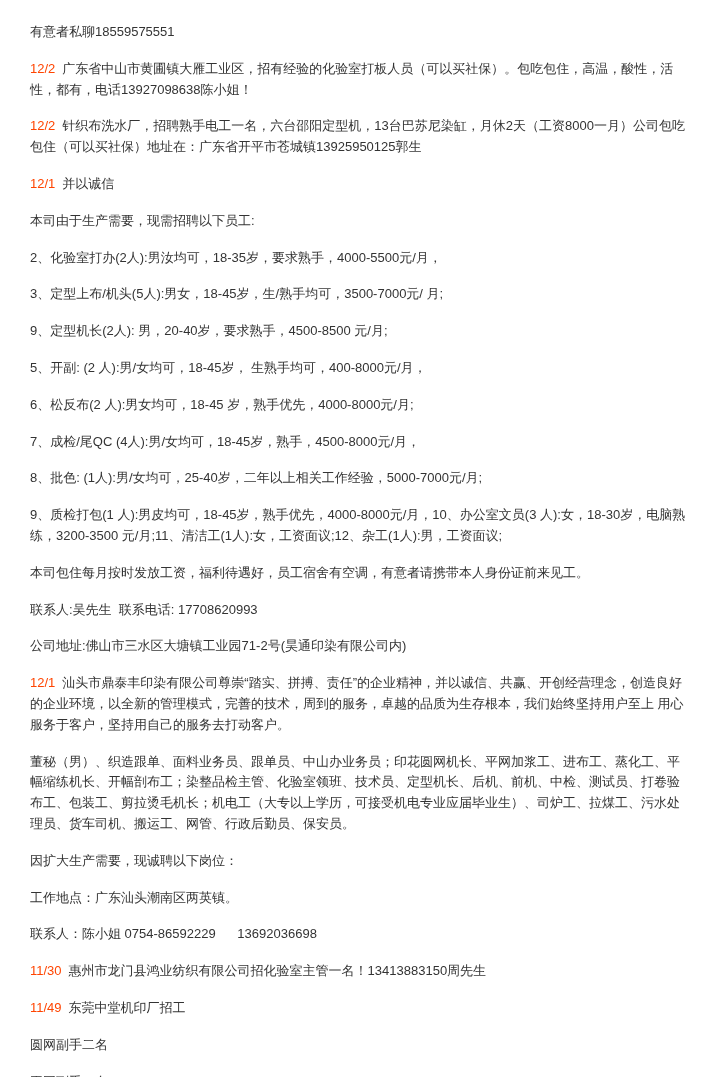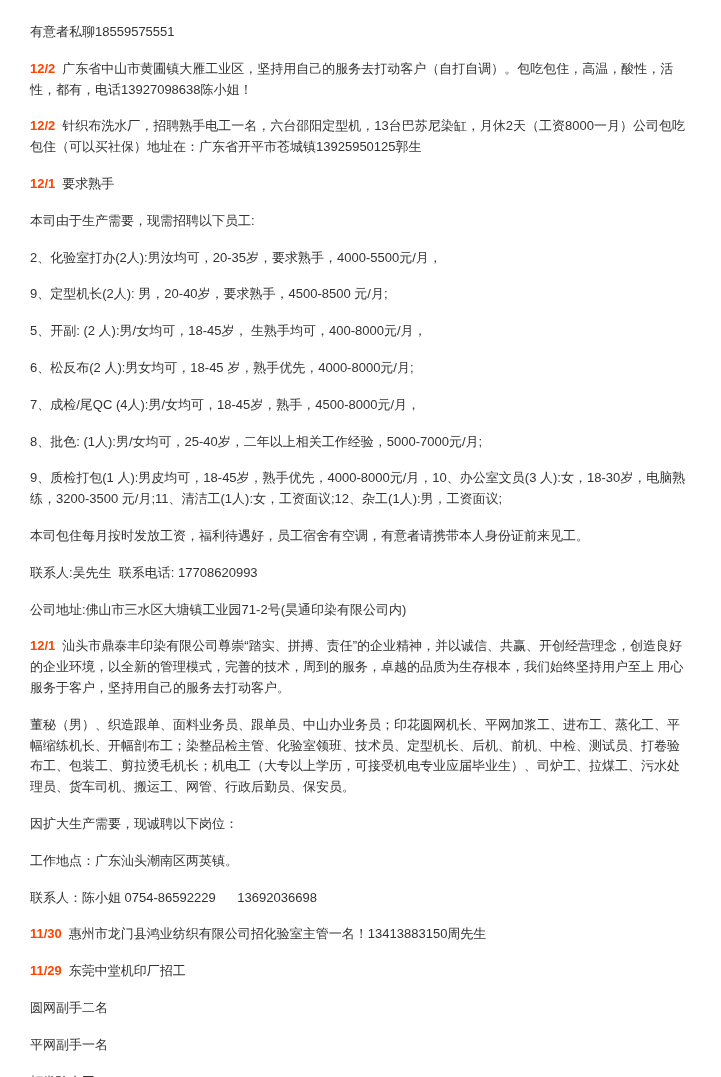"12/2" p.line .date { font-weight: bold -> normal }
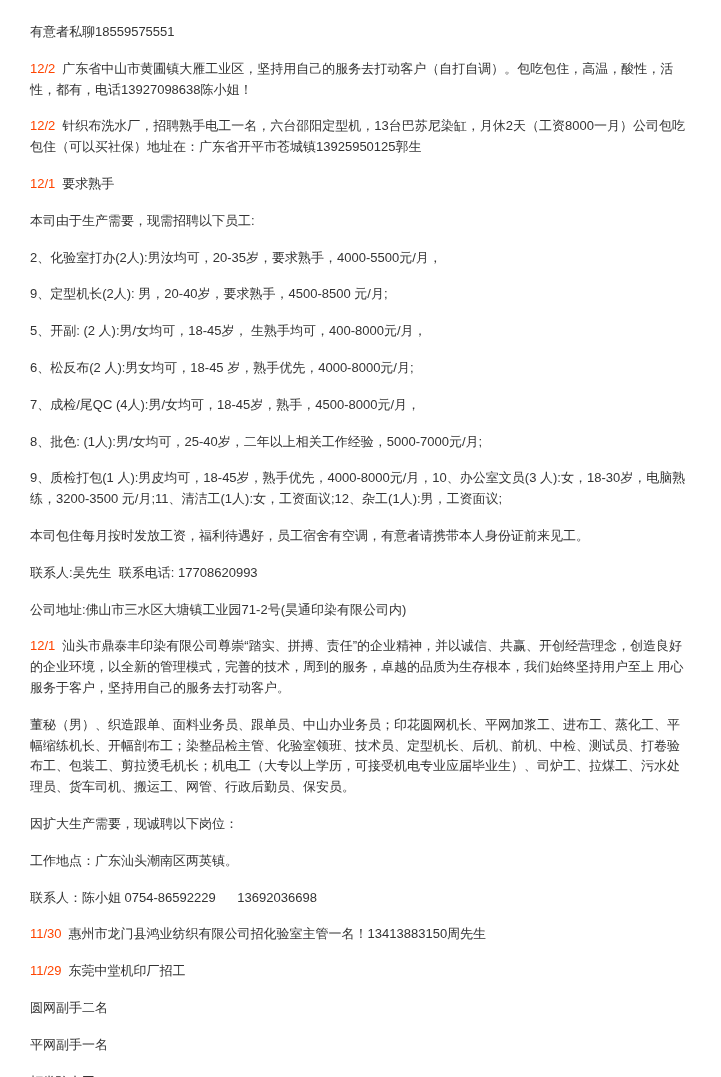"广东省中山市黄圃镇大雁工业区，坚持用自己的服务去打动客户（自打自调）。包吃包住，" span.txt { text: 坚持用自己的服务去打动客户（自打自调 -> 招有经验的化验室打板人员（可以买社保 }
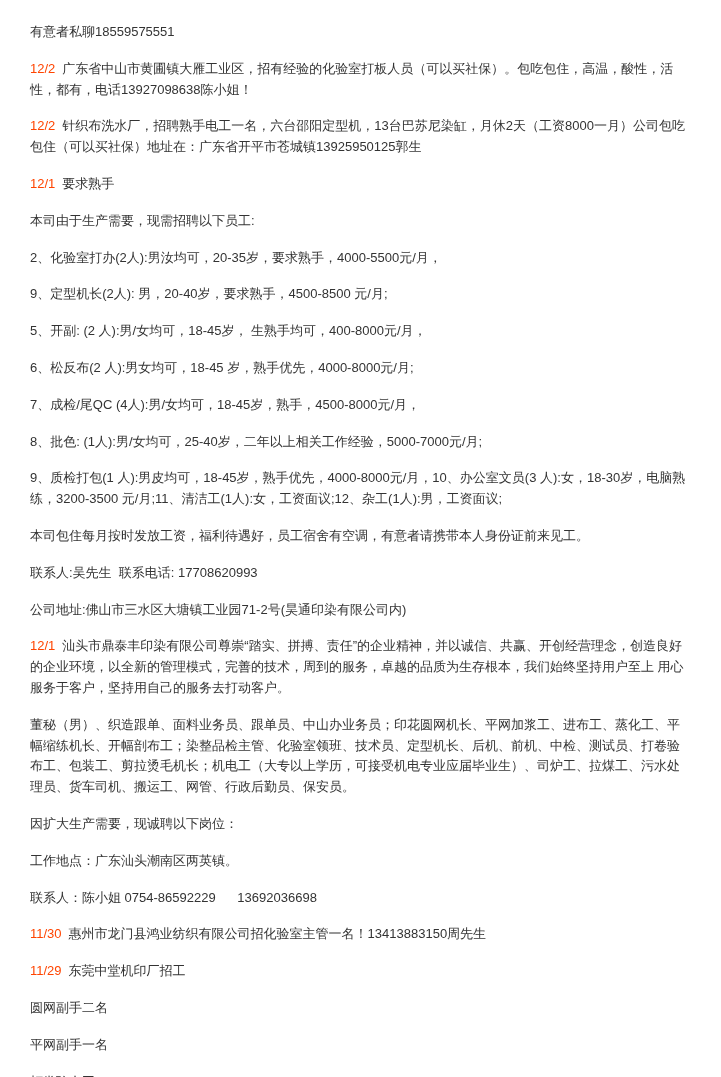"要求熟手" span.txt { text: 要求熟手 -> 并以诚信 }
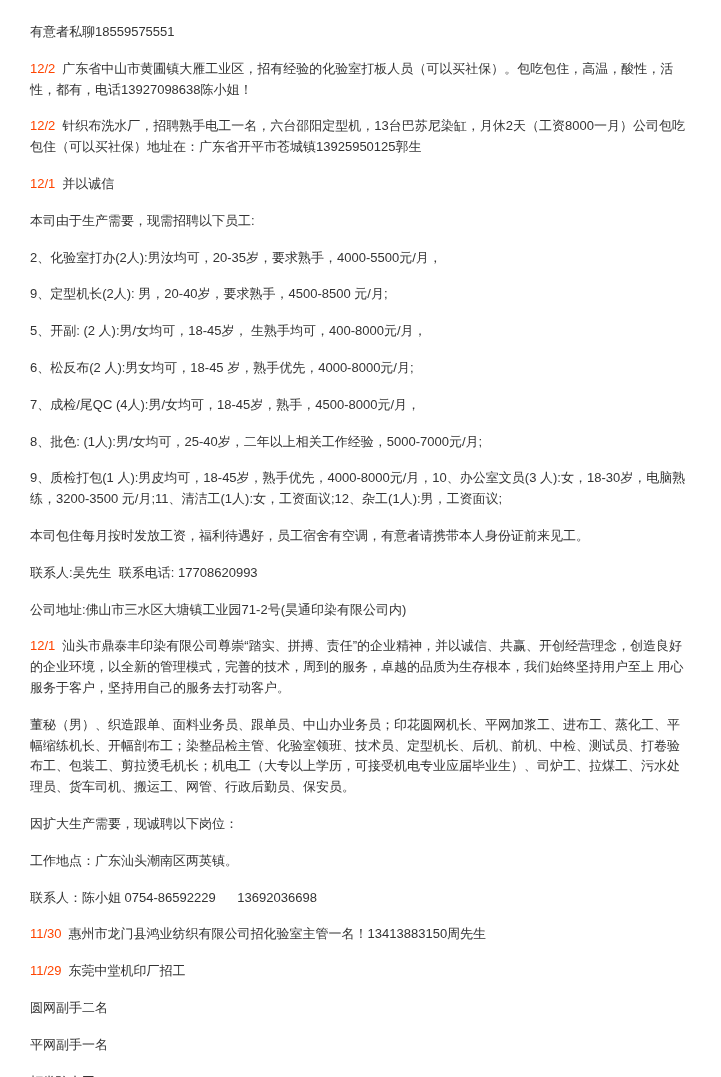"2、化验室打办(2人):男汝均可，20-35岁，要求熟手，4000-5500元/" span.txt { text: 20-35 -> 18-35 }
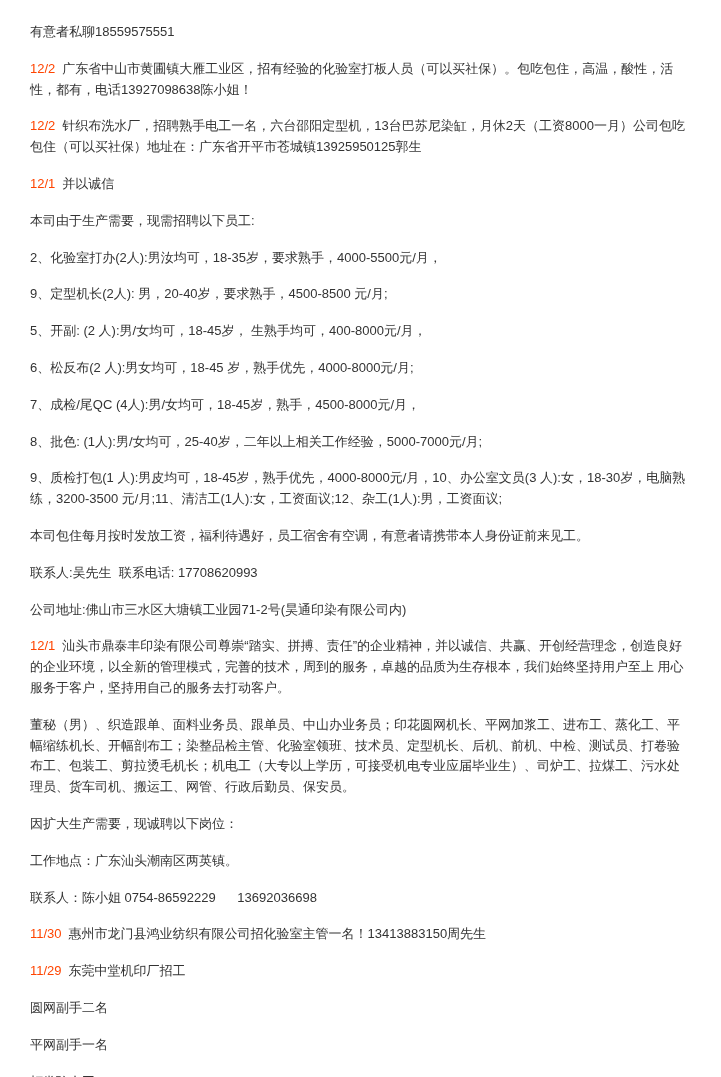"3、定型上布/机头(5人):男女，18-45岁，生/熟手均可，3500-7000" p.line { html: none -> <p><span>3、定型上布/机头(5人):男女，18-45岁，生/熟手均可，3500-7000元/ 月;</span></p> }
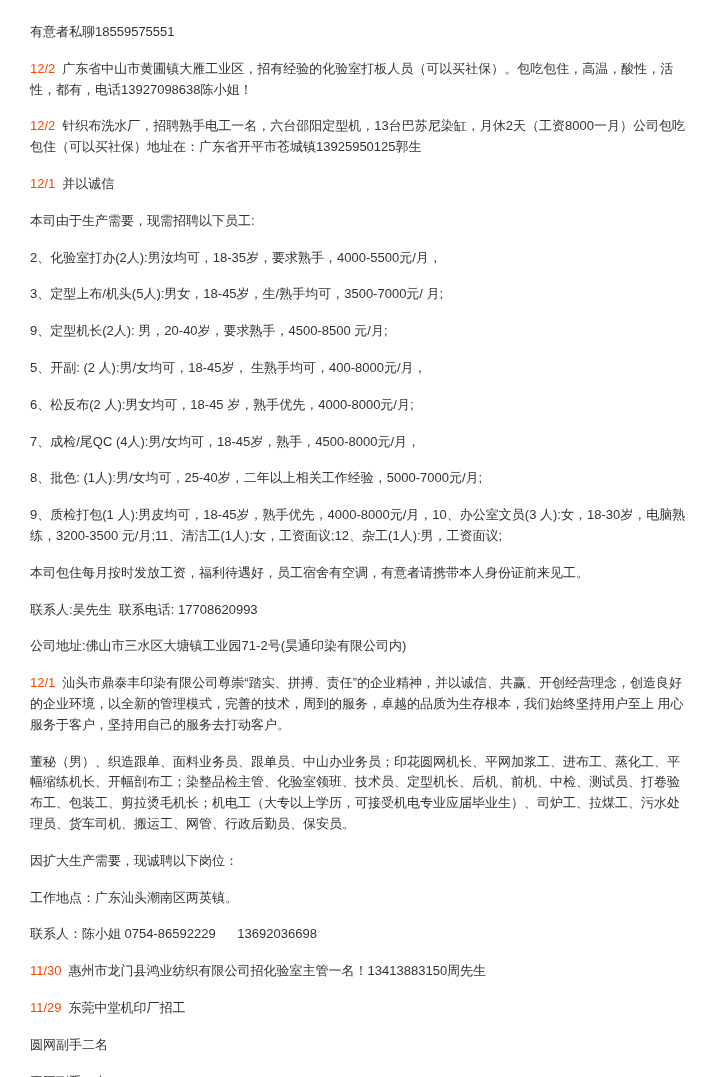"11/29" span.date { text: 11/29 -> 11/49 }
